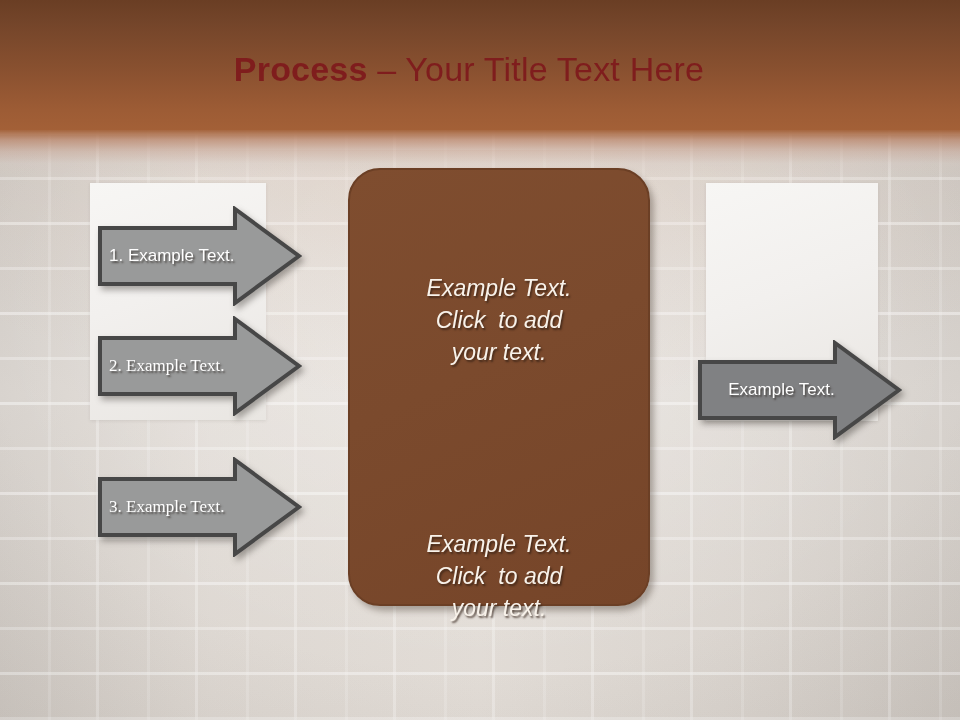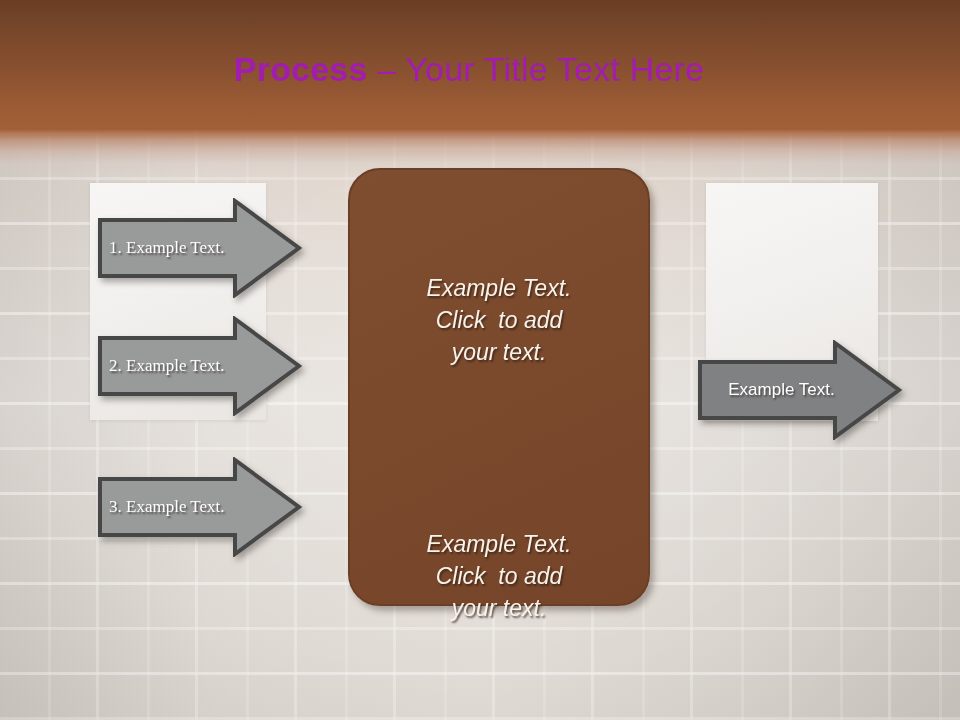"Process – Your Title Text" .title { color: #a21caf -> #7f1d1d }
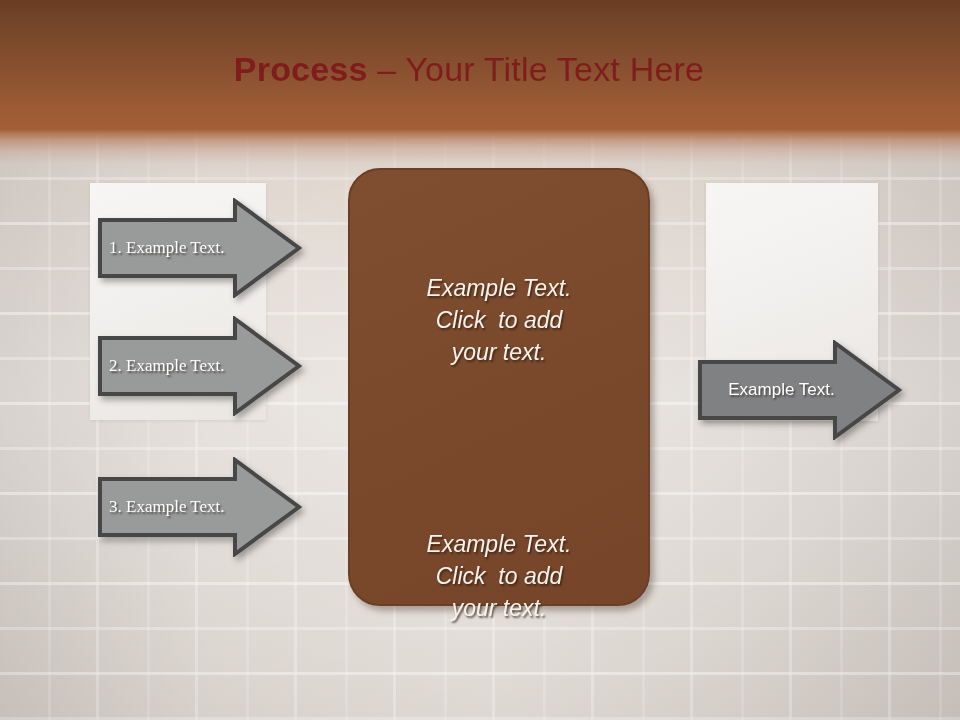"1. Example Text." .arrow-l1 { font-family: Liberation Serif, serif -> none; top: 198px -> 206px }
